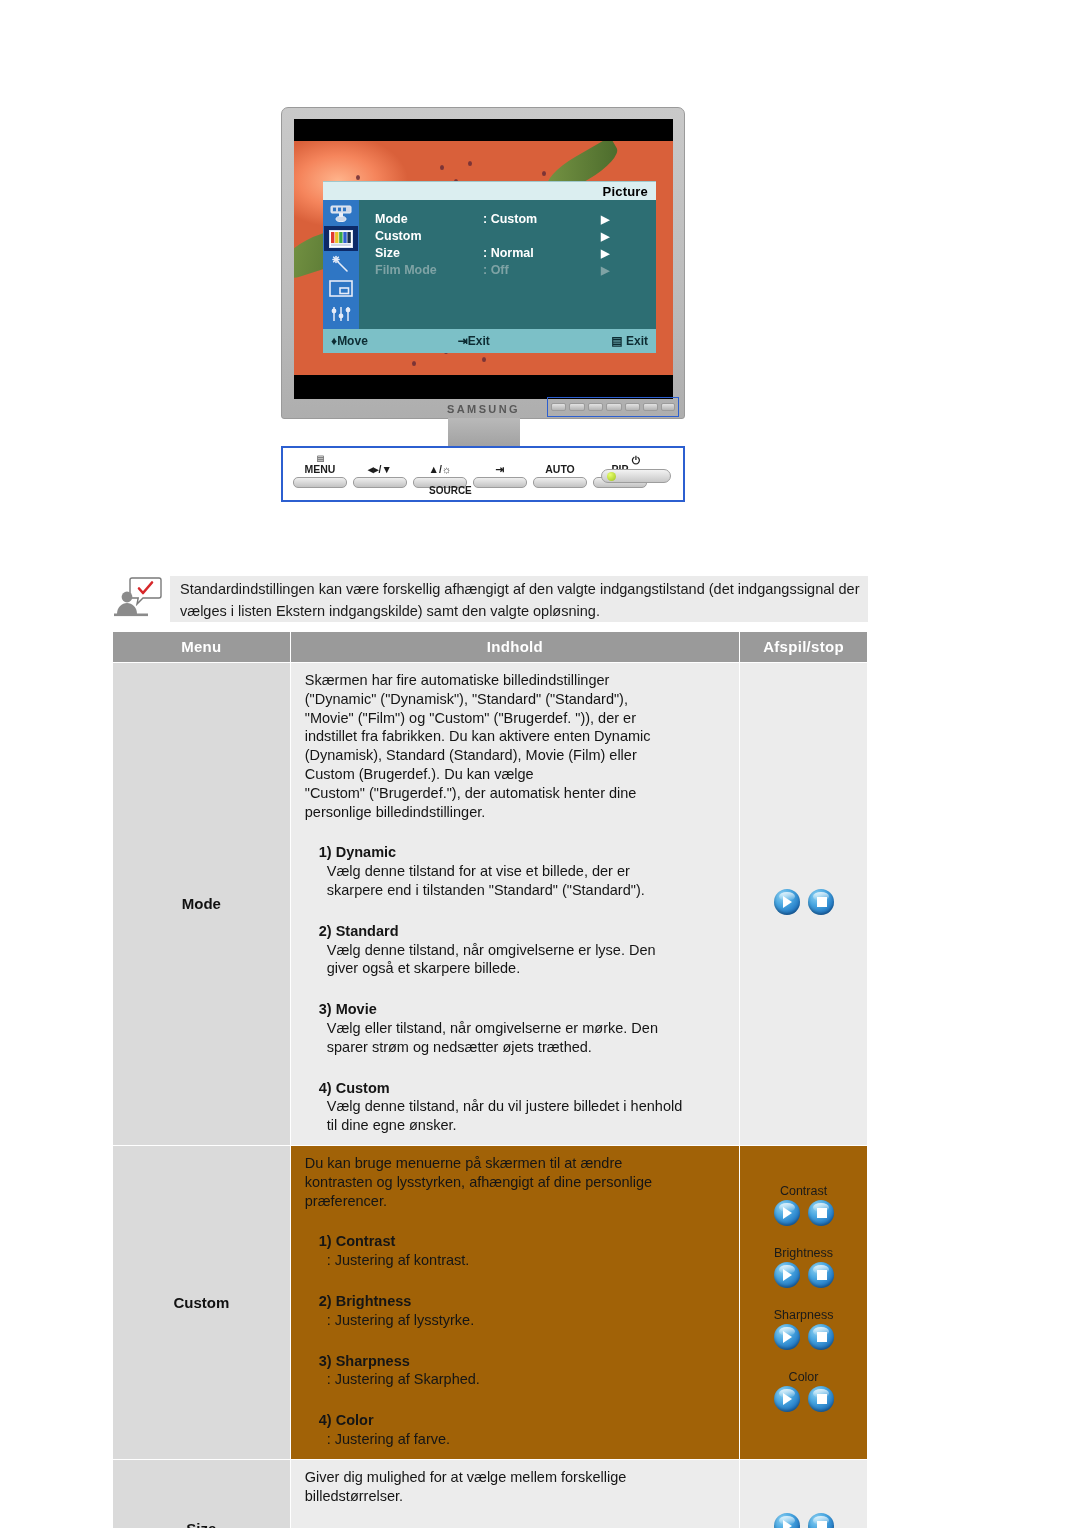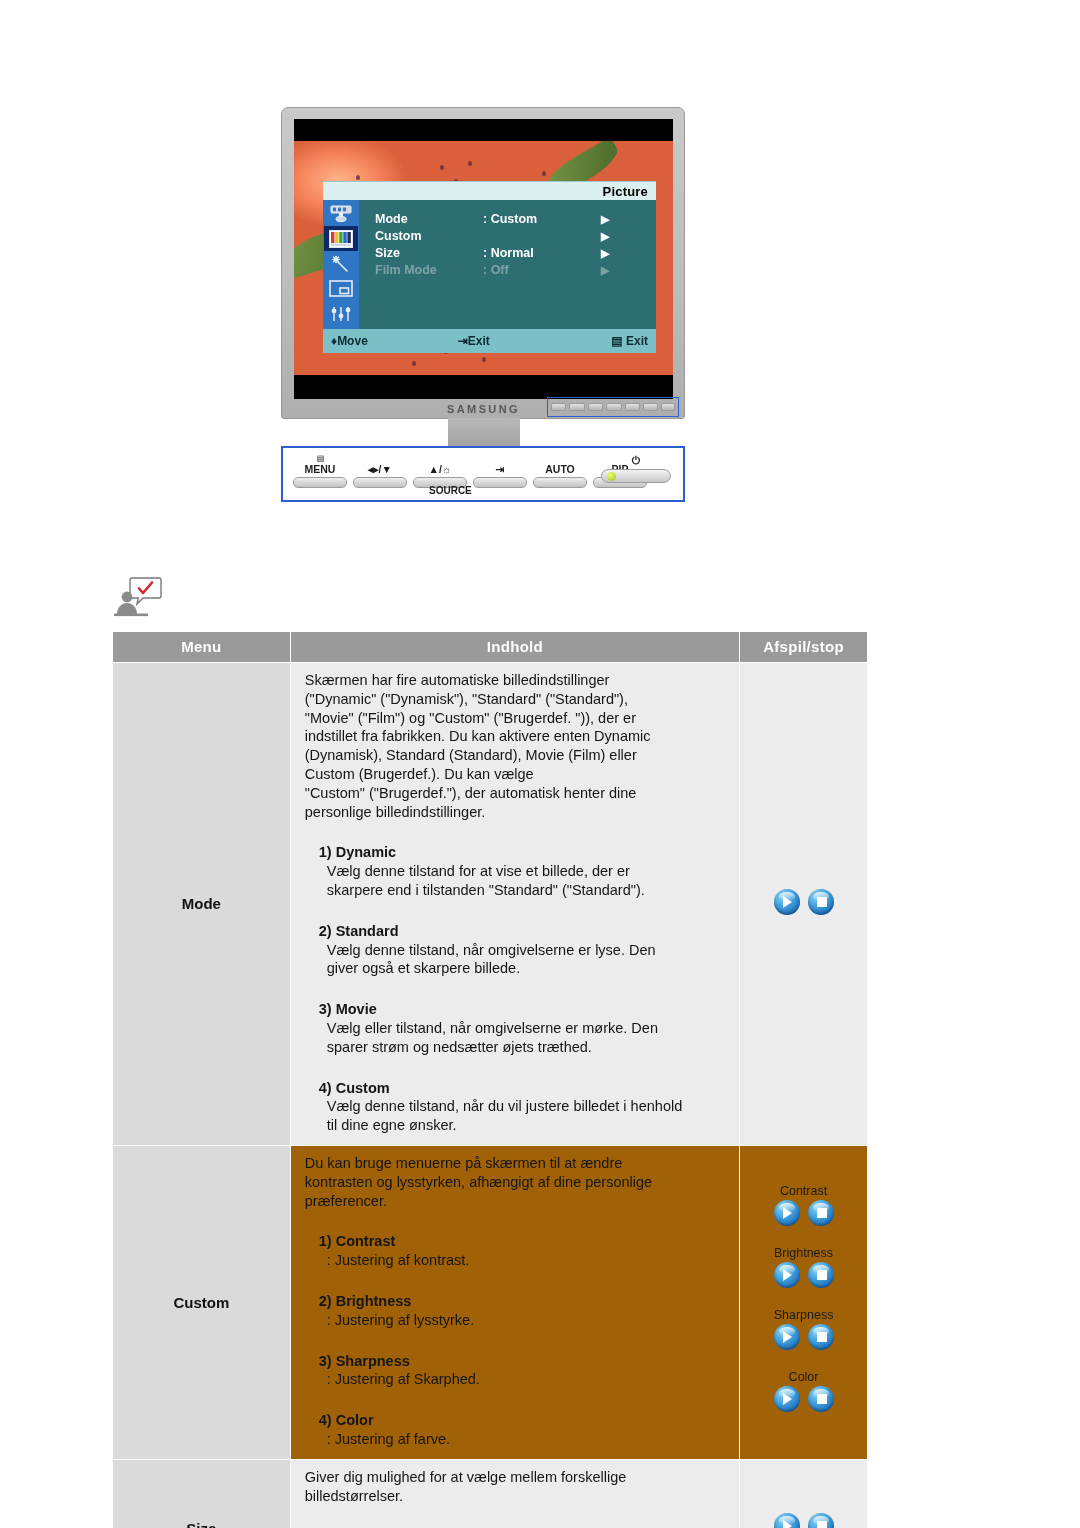"Standardindstillingen kan være" div.note-text { html: none -> <div>Standardindstillingen kan være forskellig afhængigt af den valgte indgangstilstand (det indgangssignal der vælges i listen Ekstern indgangskilde) samt den valgte opløsning.</div> }
